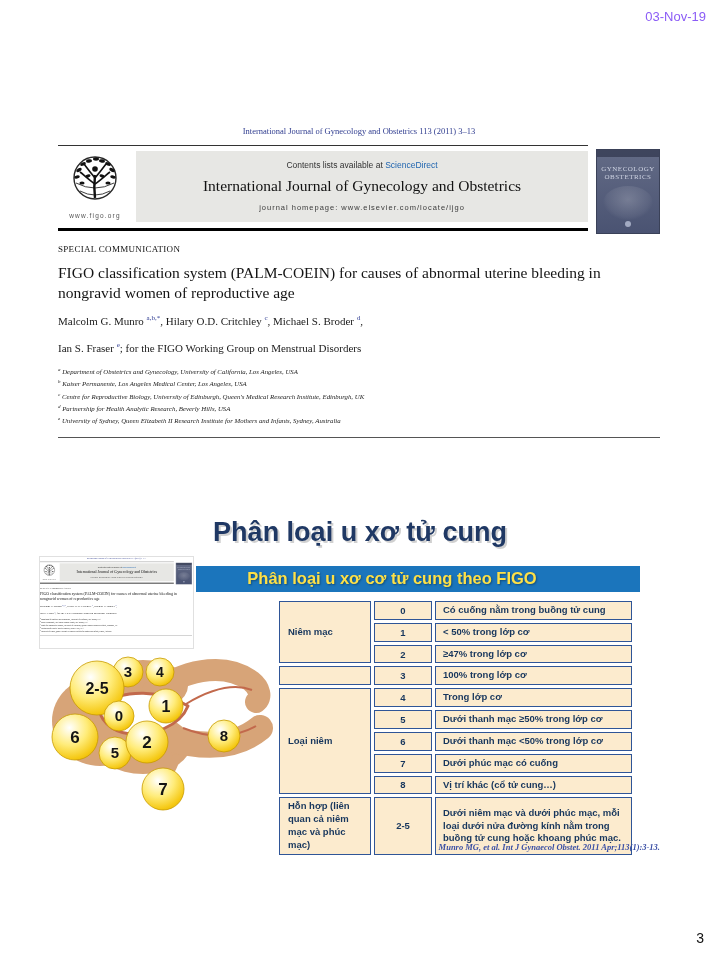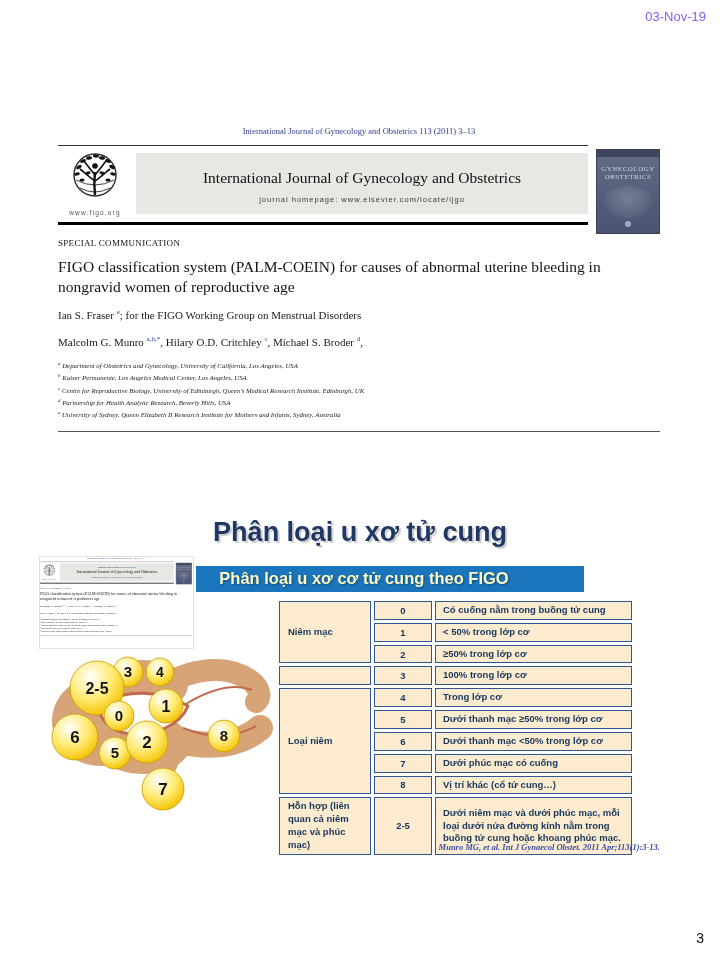"Contents lists available at ScienceDirect" div.contents-line { html: none -> <div><span>Contents lists available at </span><span>ScienceDirect</span></div> }
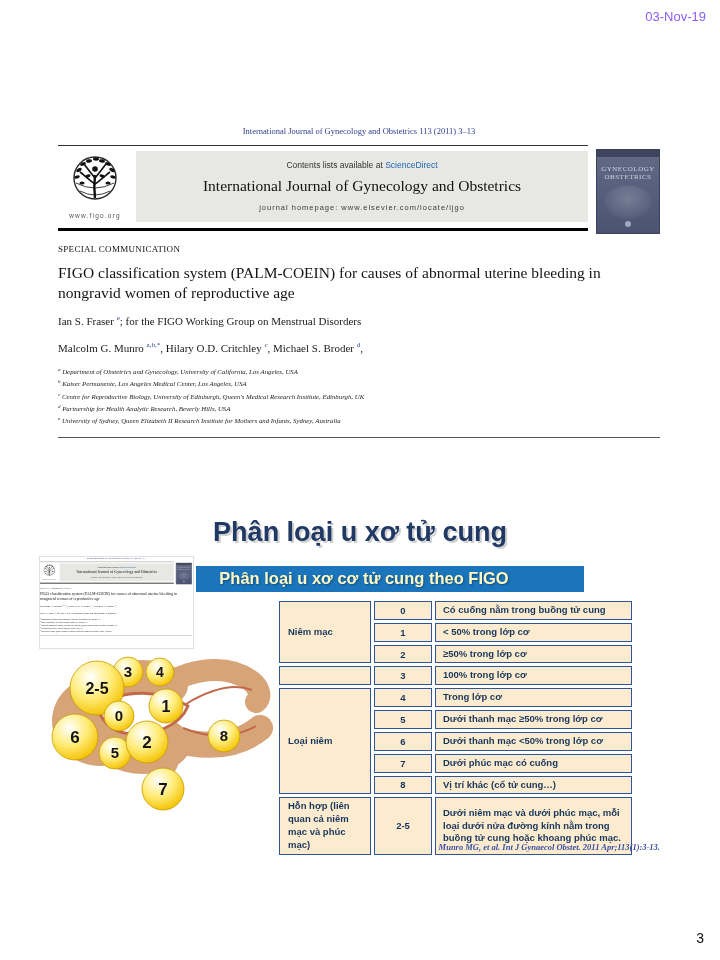"Ian S. Fraser e; for" div.authors { order: before "Malcolm G. Munro a,b,*, Hilary" -> after "Malcolm G. Munro a,b,*, Hilary" }
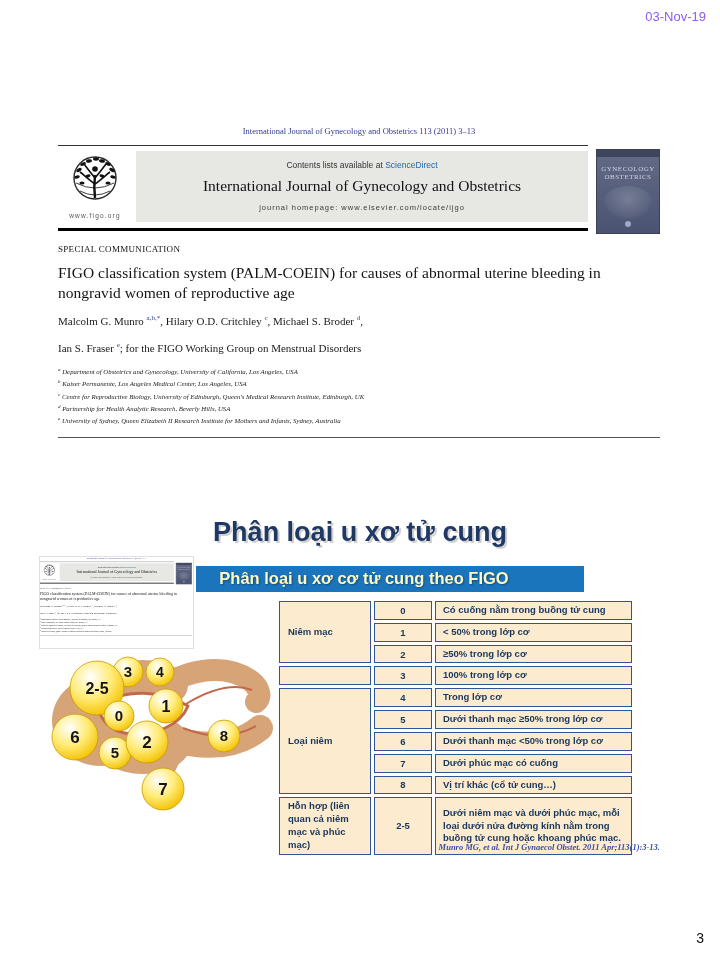"Phân loại u xơ cơ" .banner { color: #fef9c3 -> #fde047; width: 388px -> 444px }
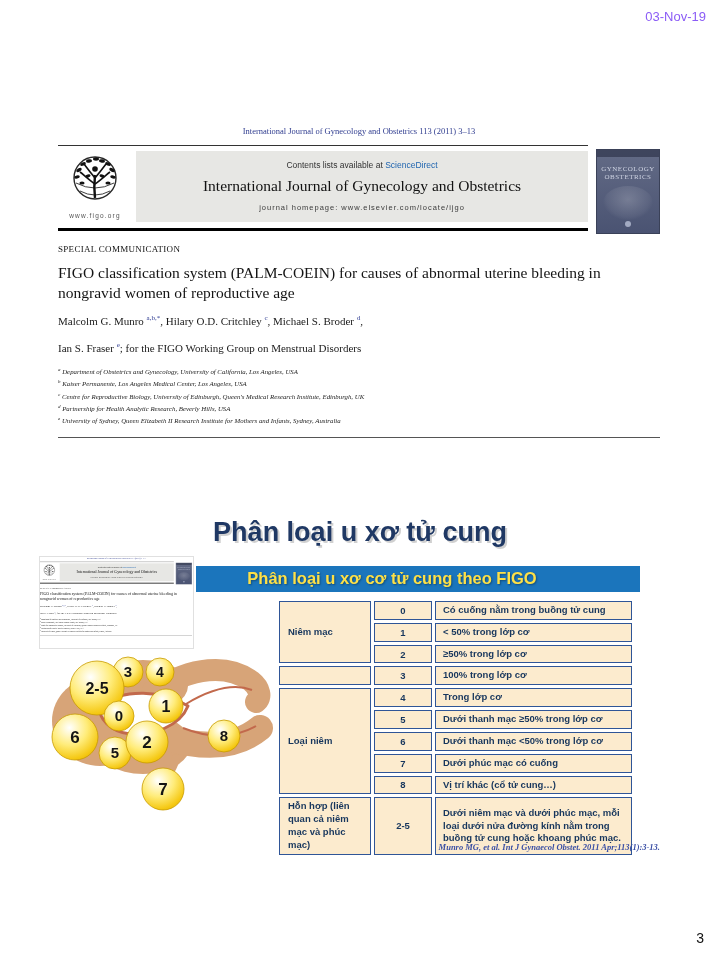"≥50% trong lớp cơ" td.desc { text: 50% -> 47% }
